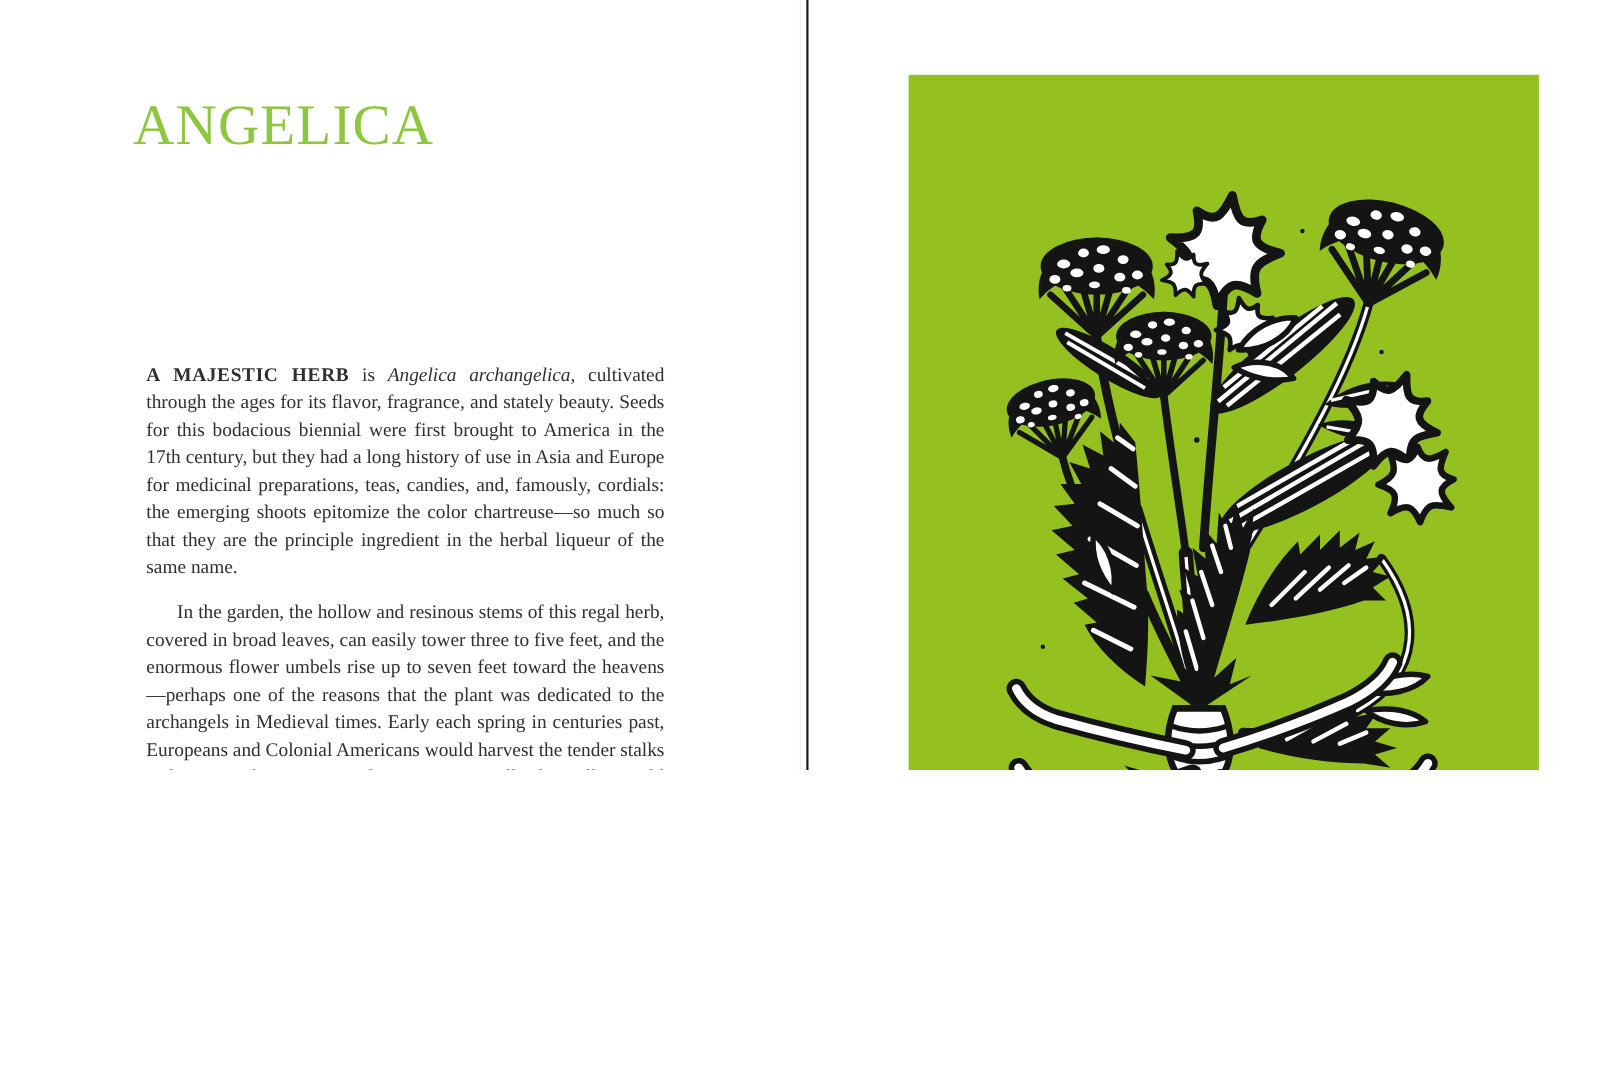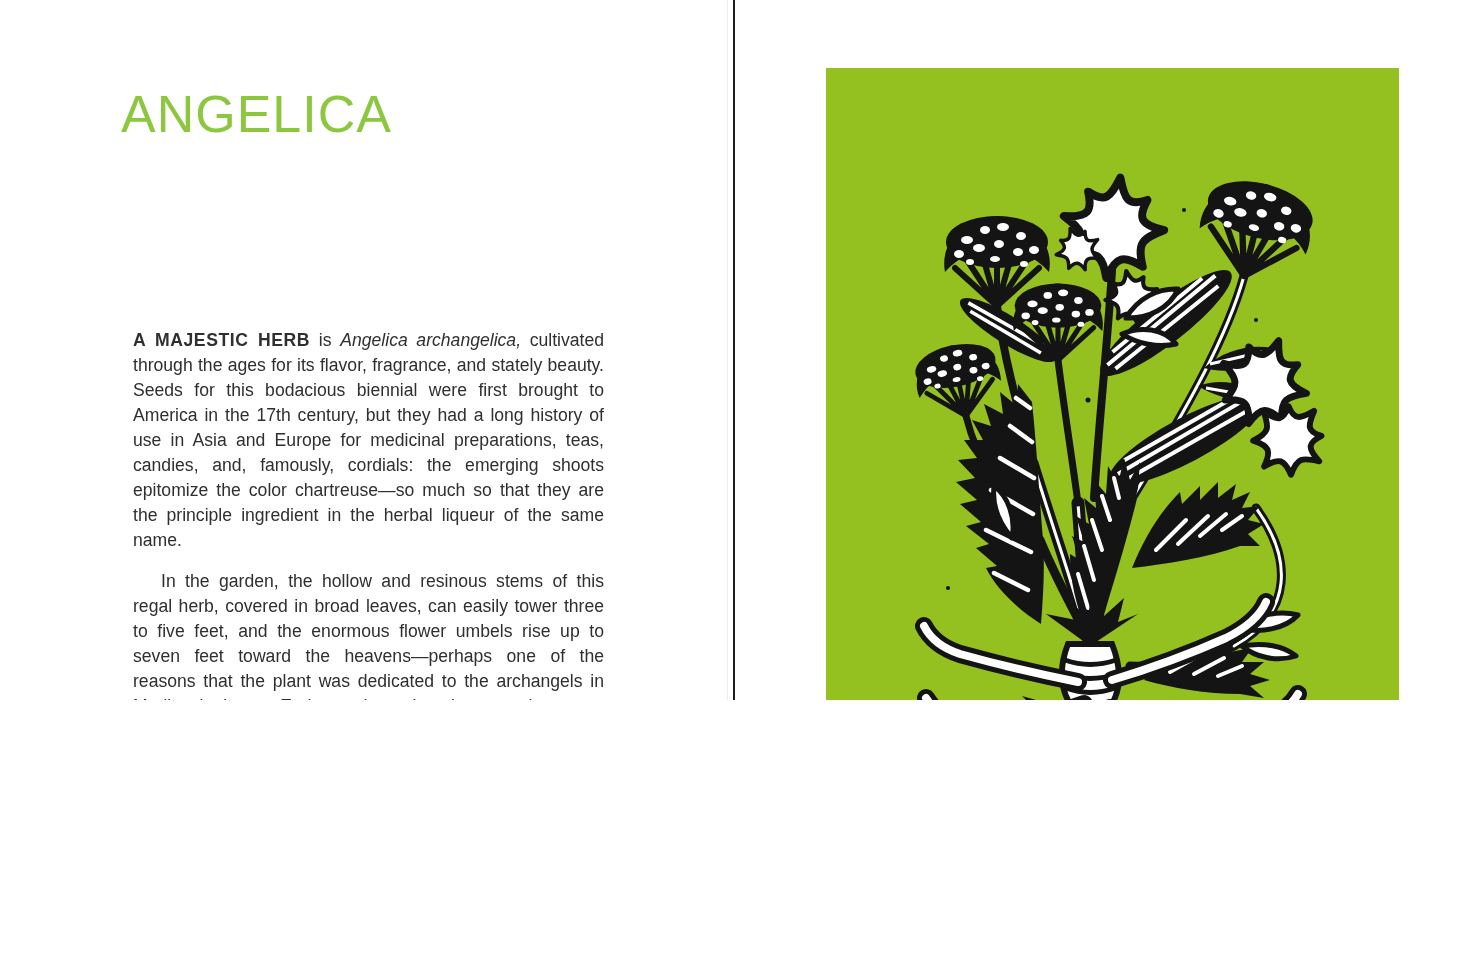"ANGELICA" .spread { font-family: Liberation Sans, sans-serif -> Liberation Serif, serif }
